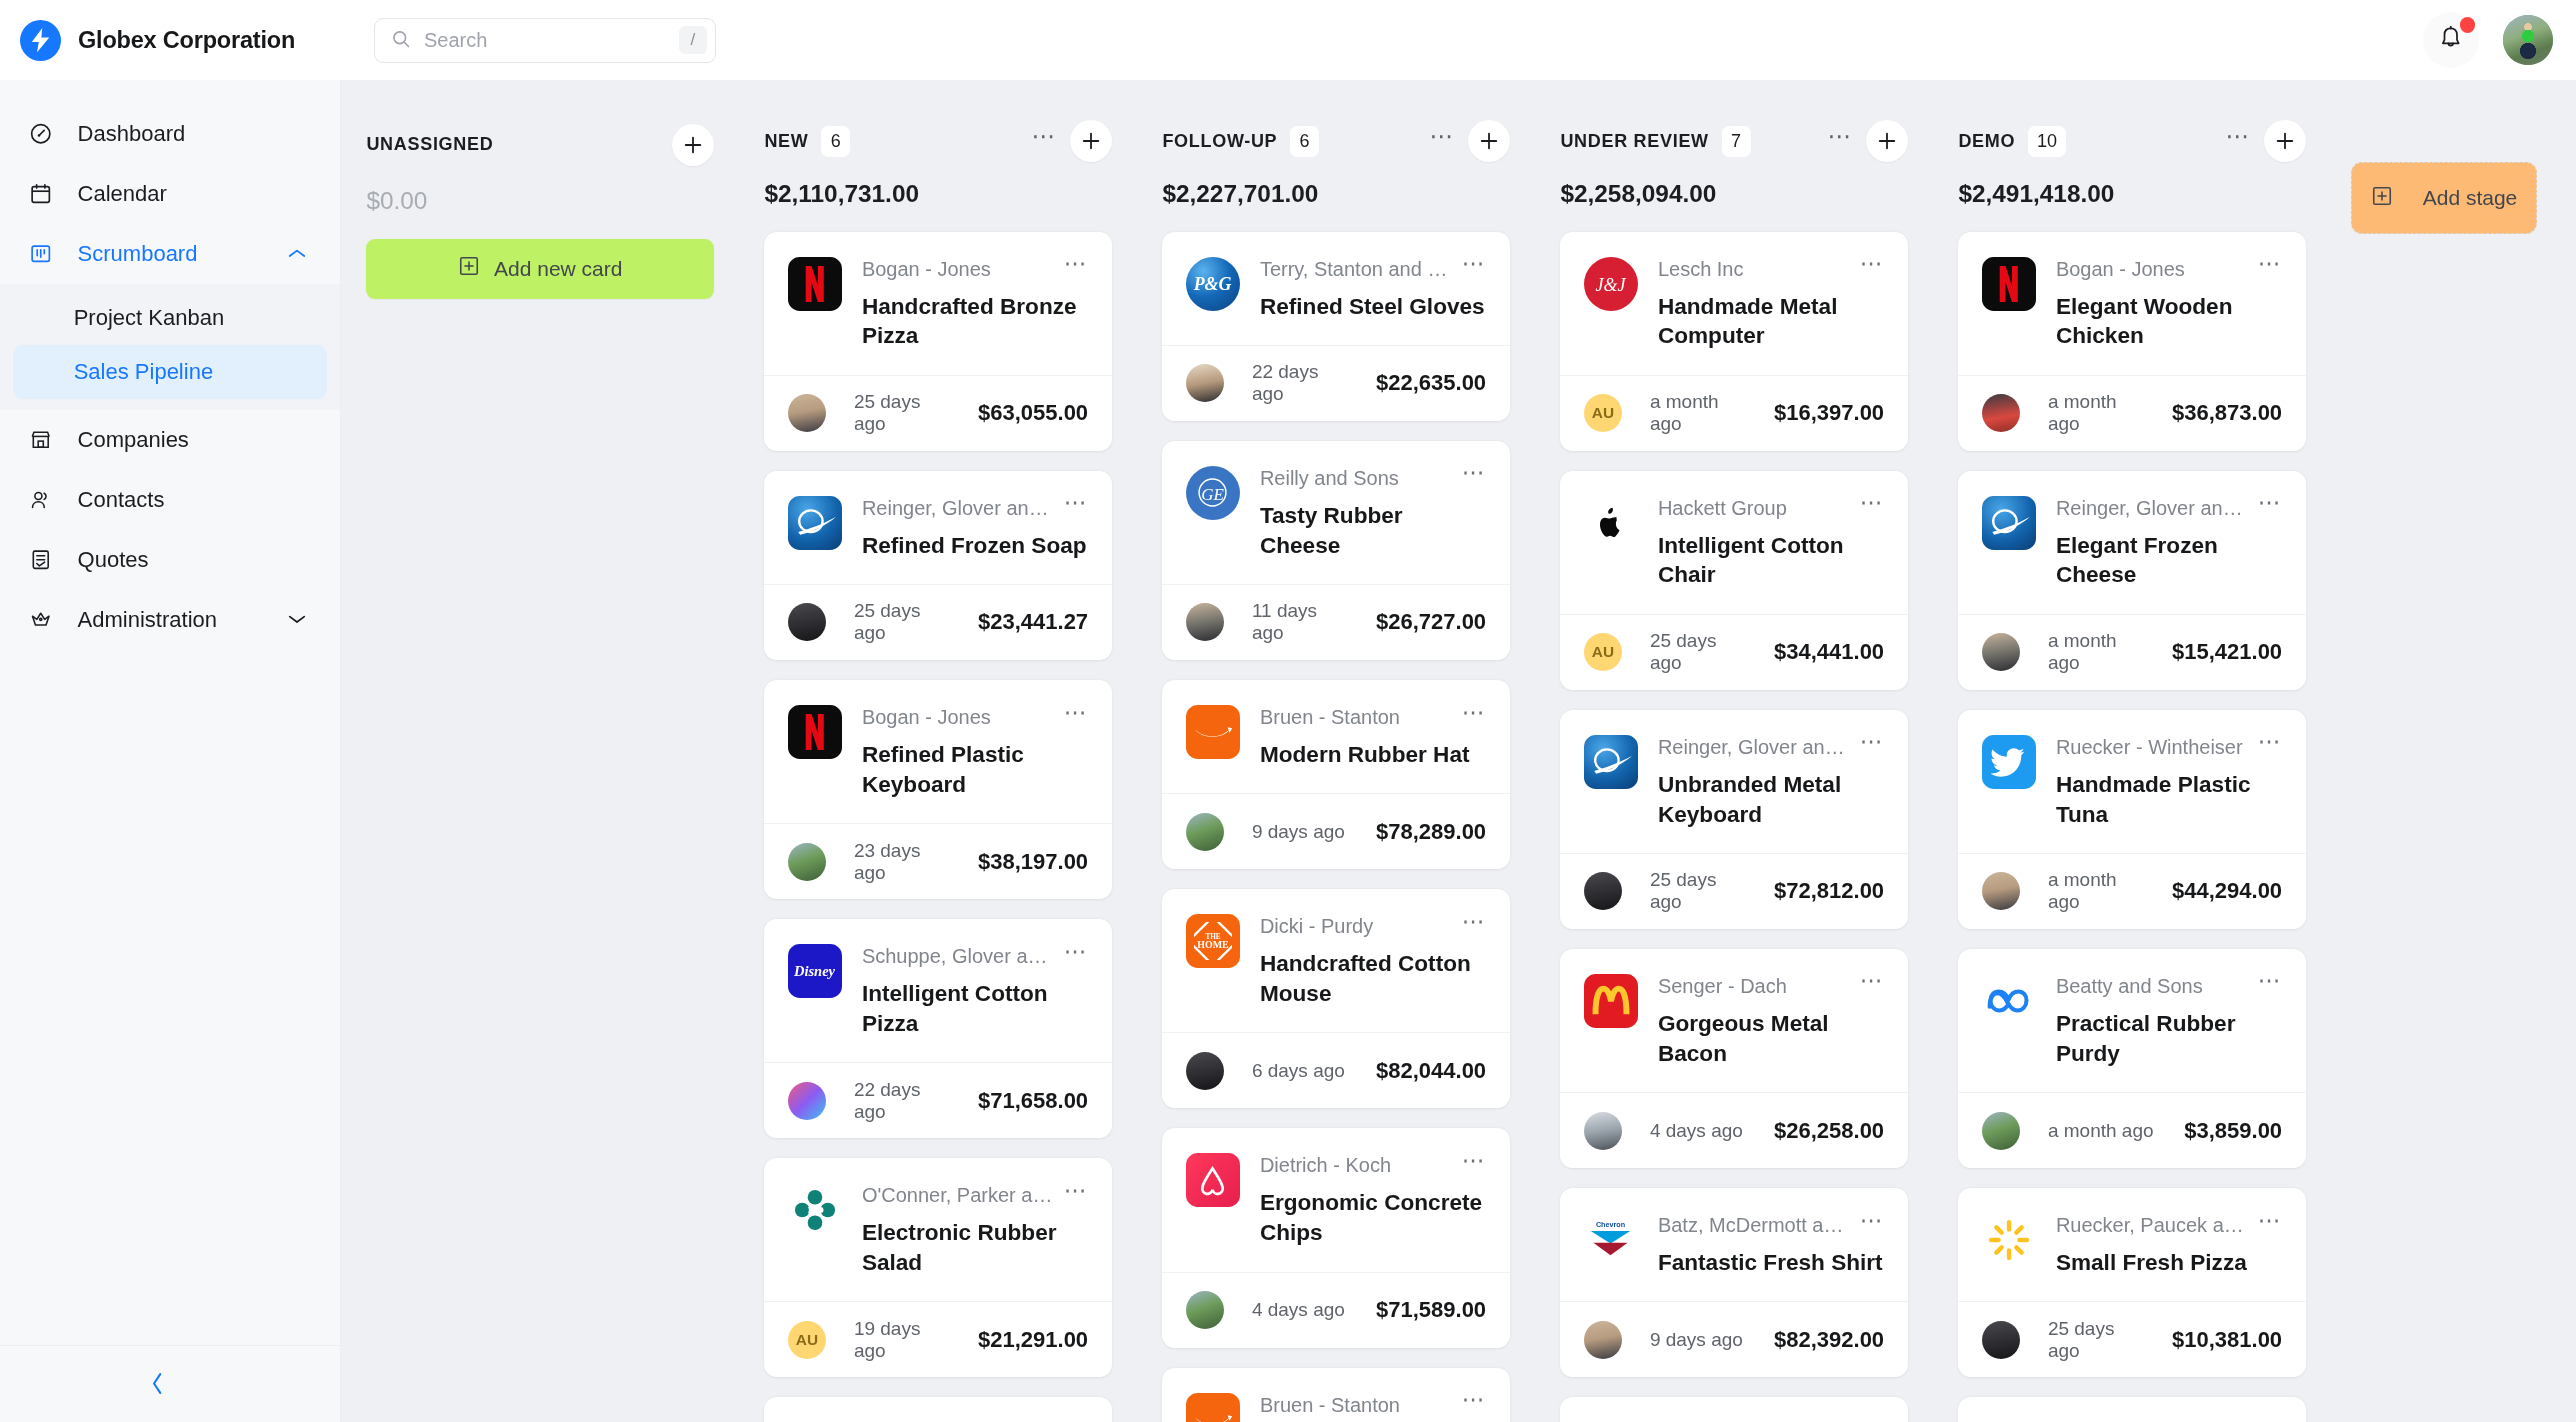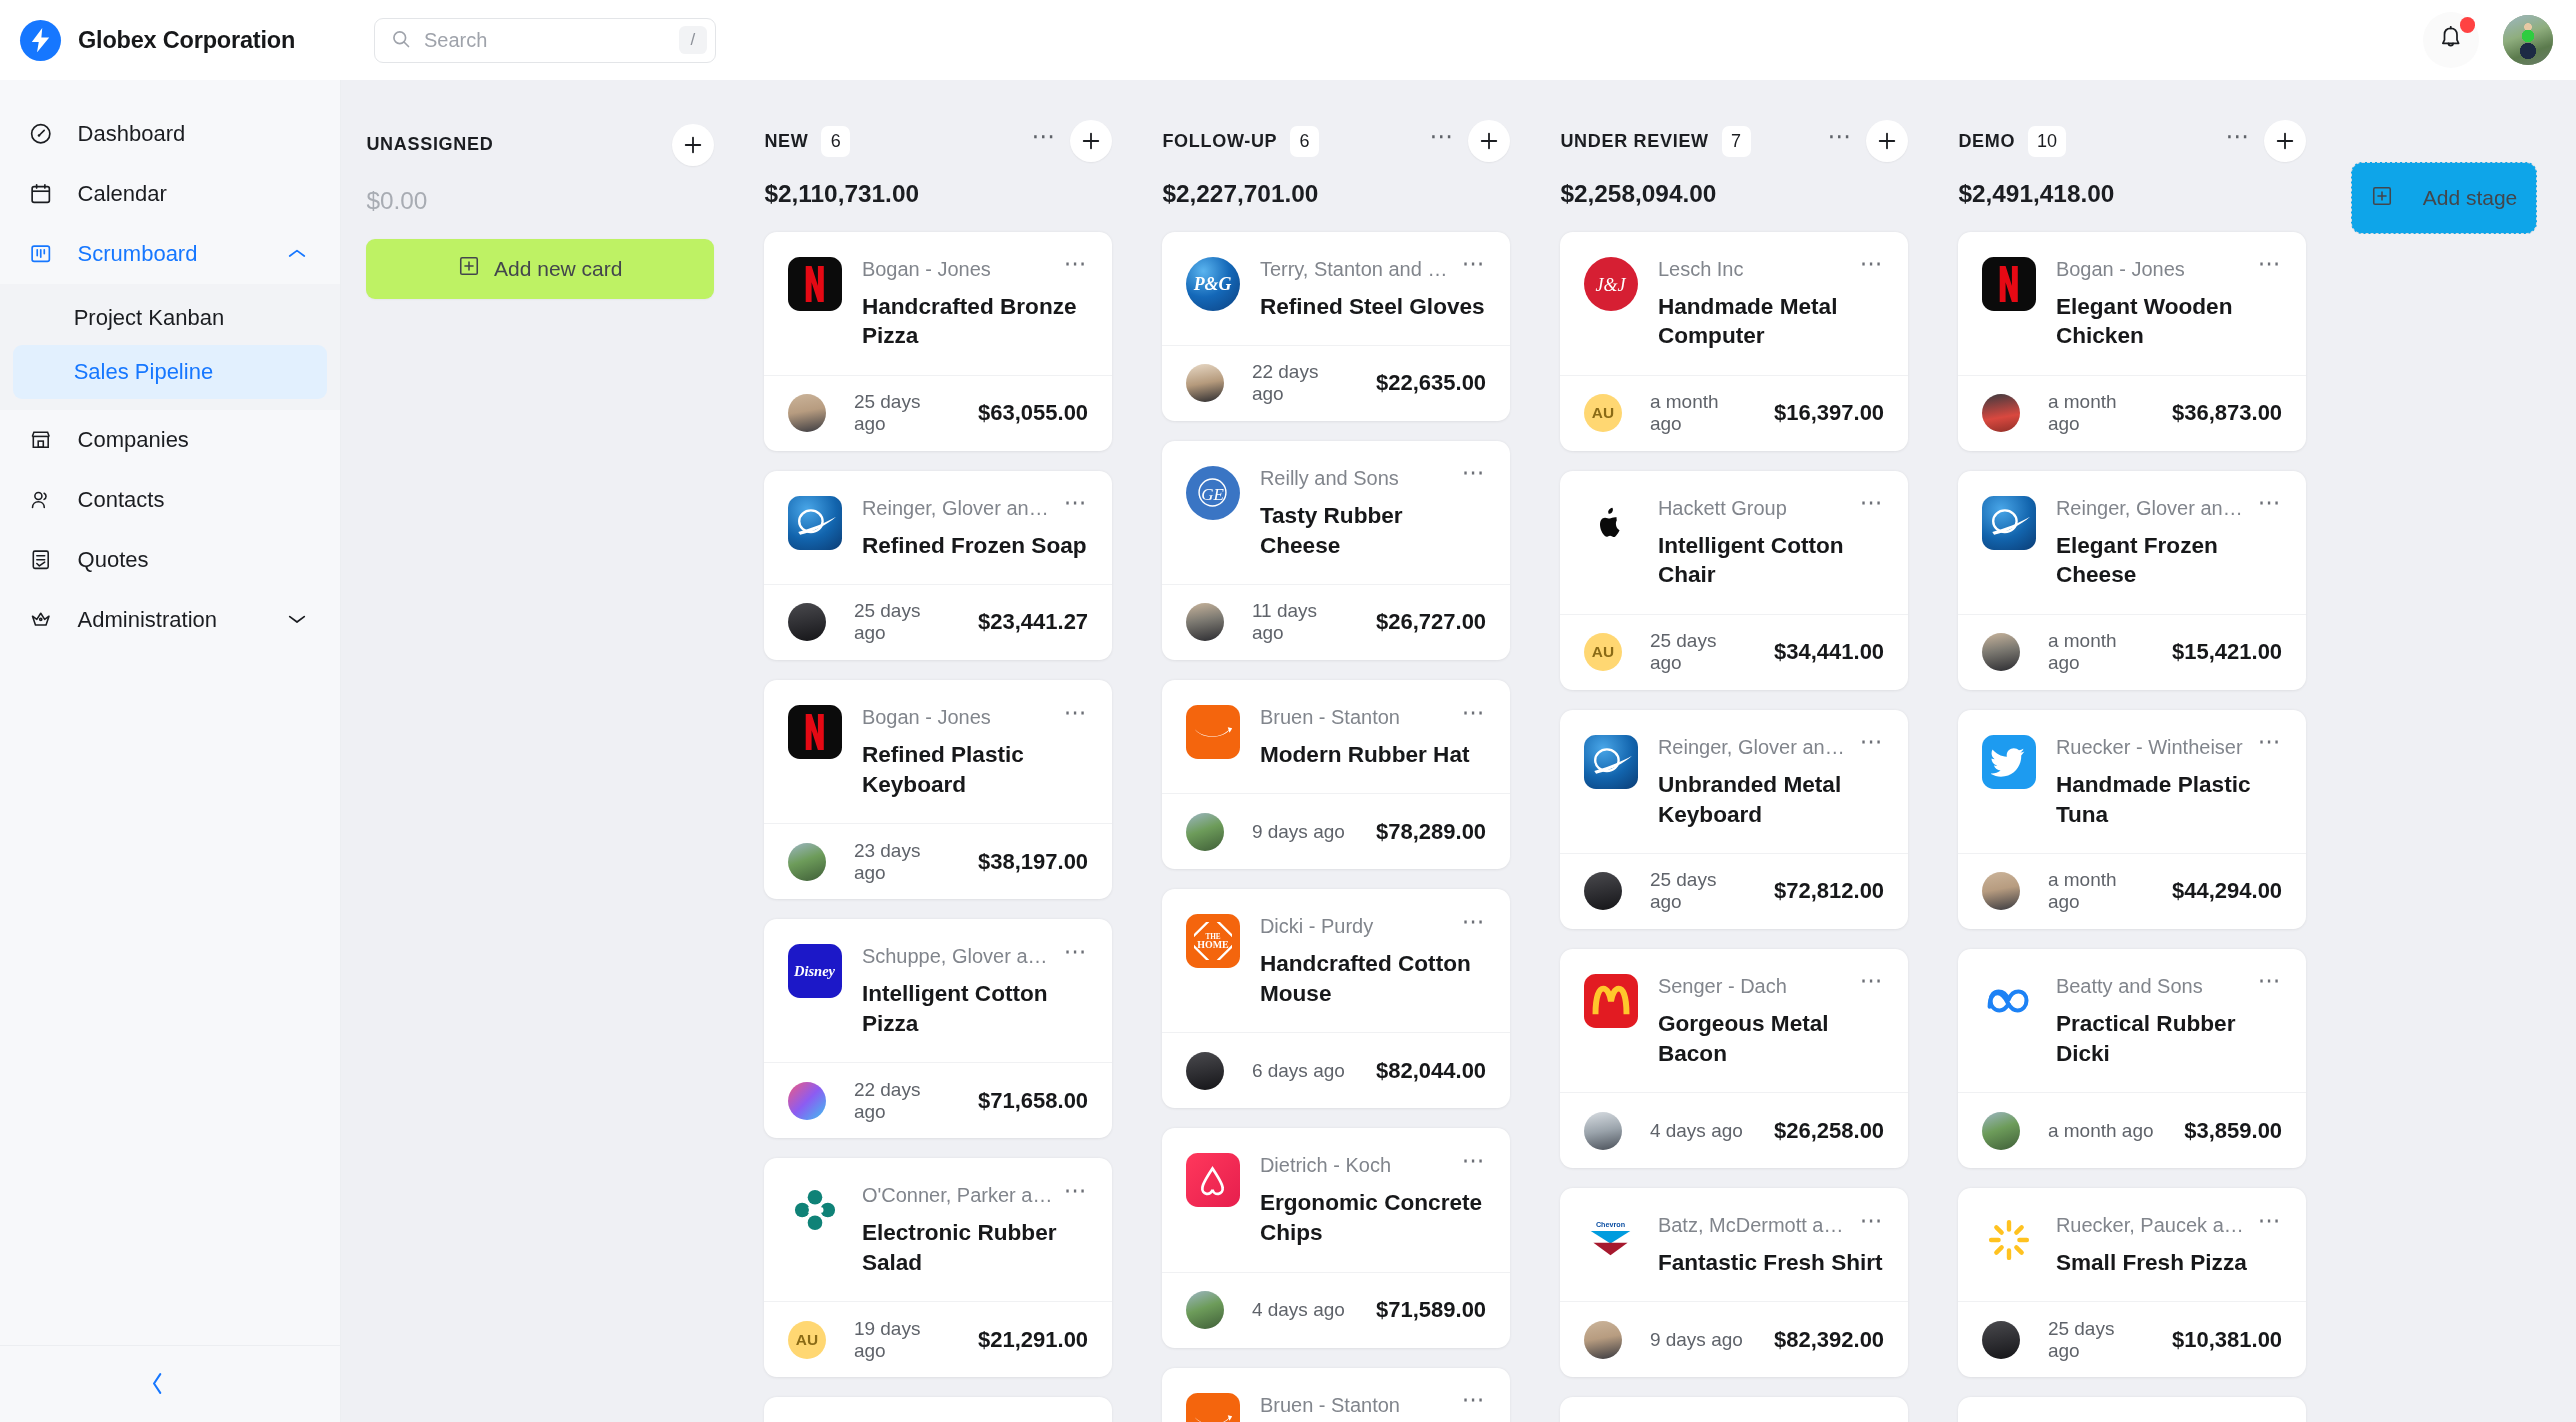"Add stage" .add-stage { background: #0ea5e9 -> #fdba74 }
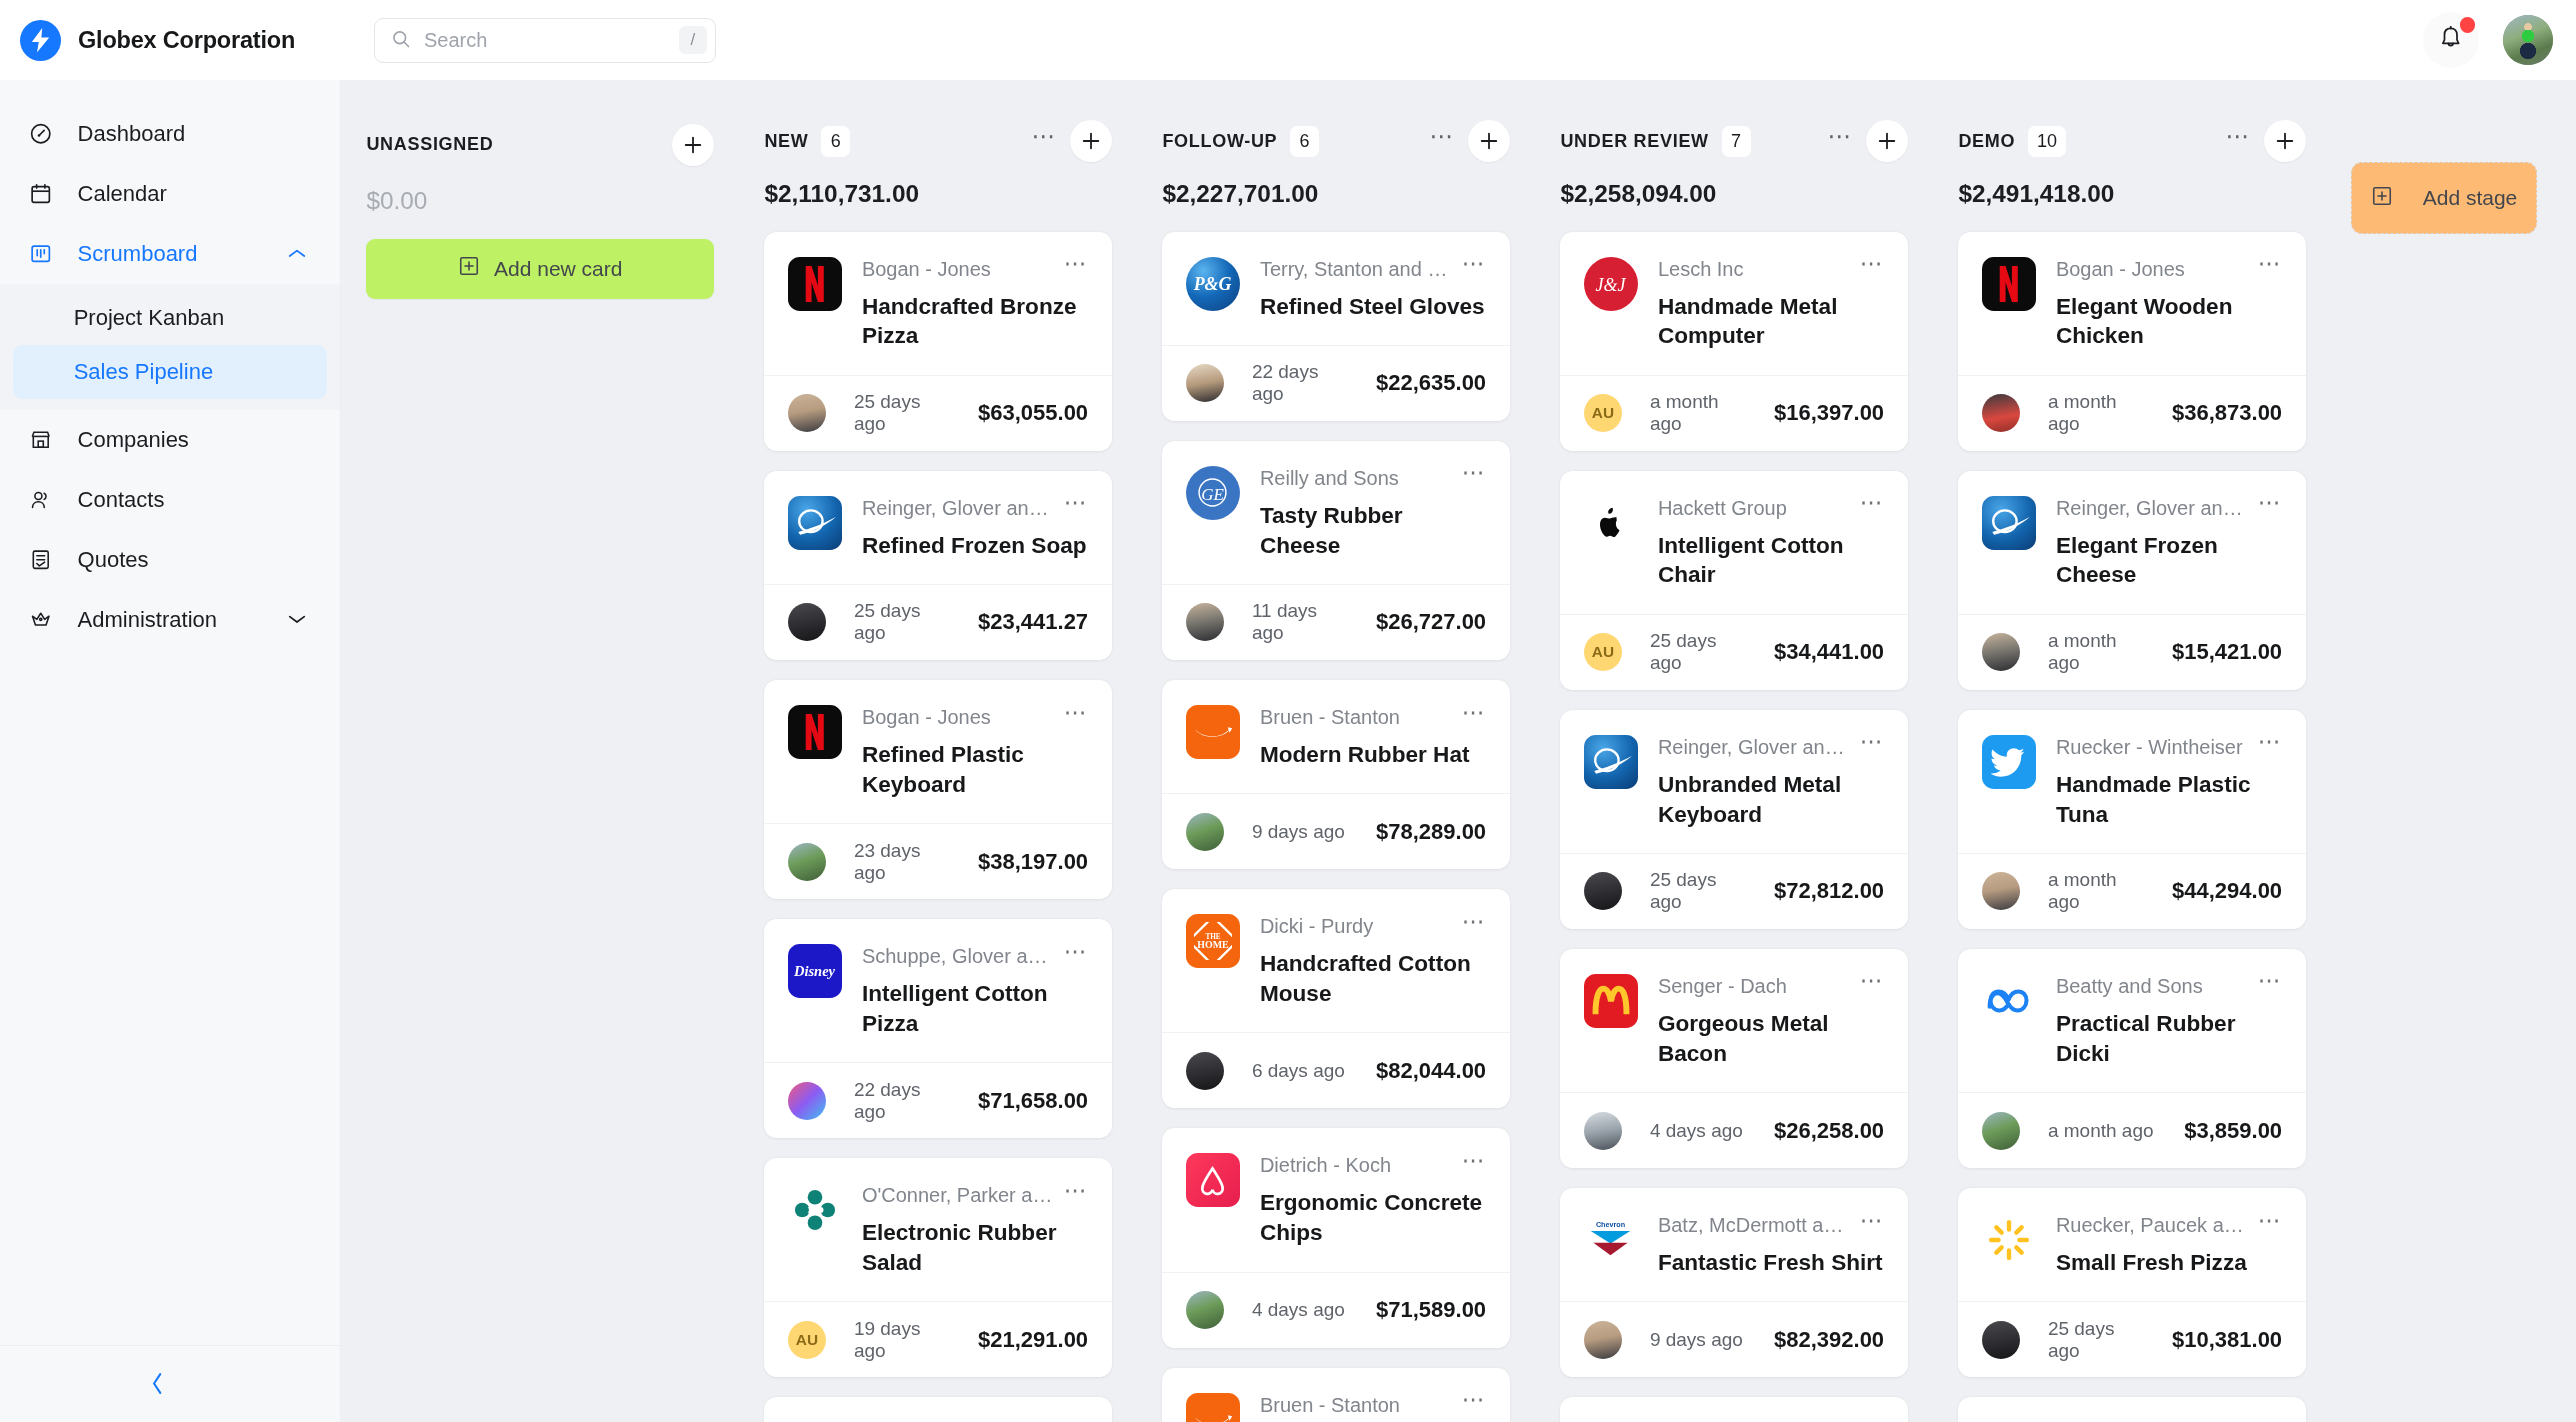"Practical Rubber Dicki" div.card-title { text: Dicki -> Purdy }
